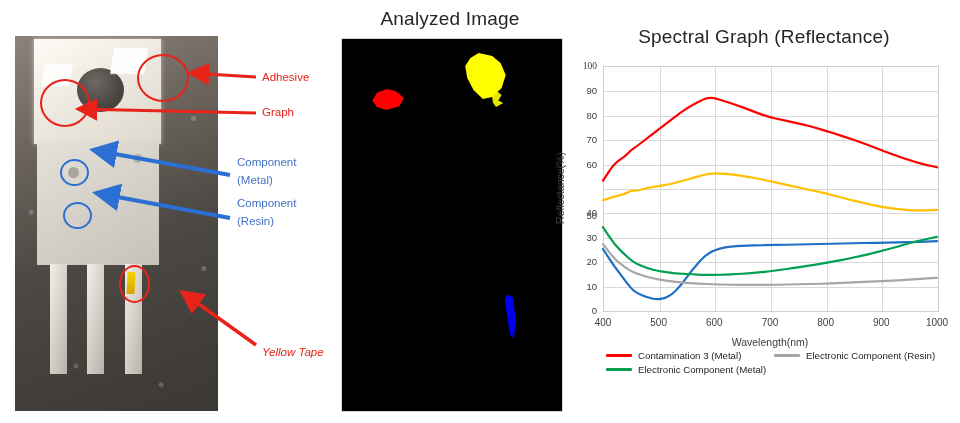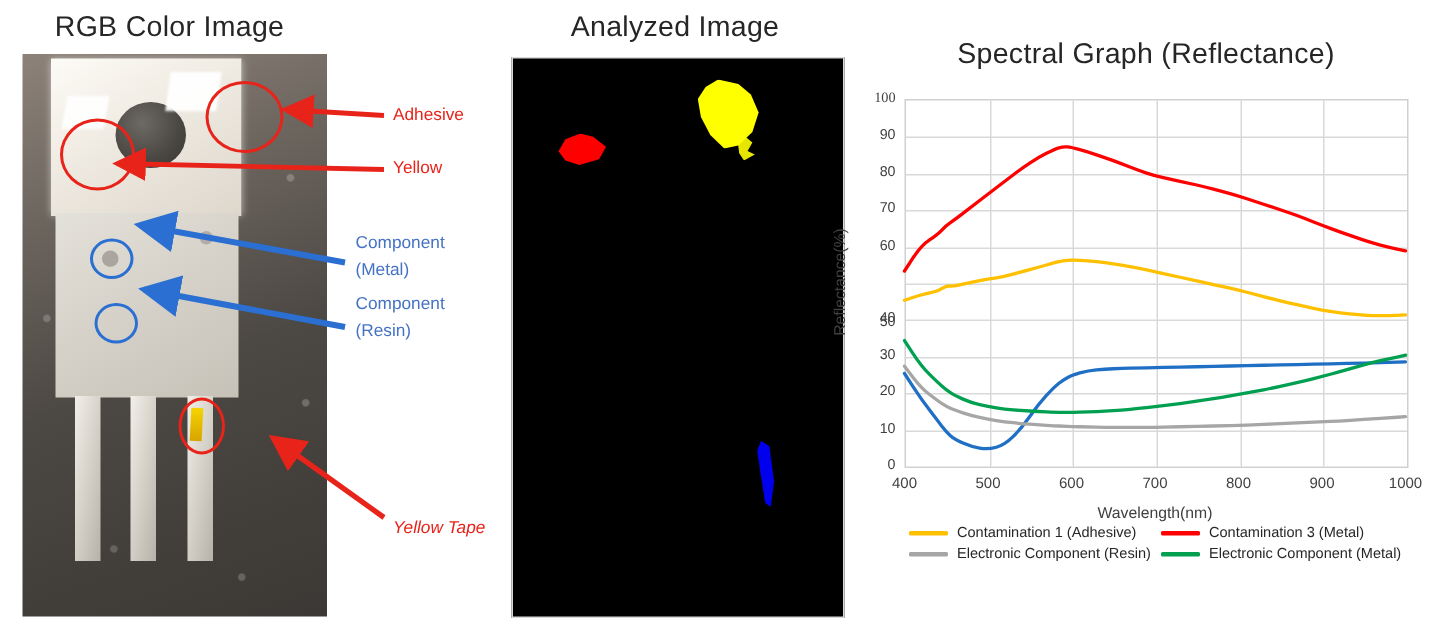"RGB Color Image" div.panel-title { html: <div>RGB Color Image</div> -> none }
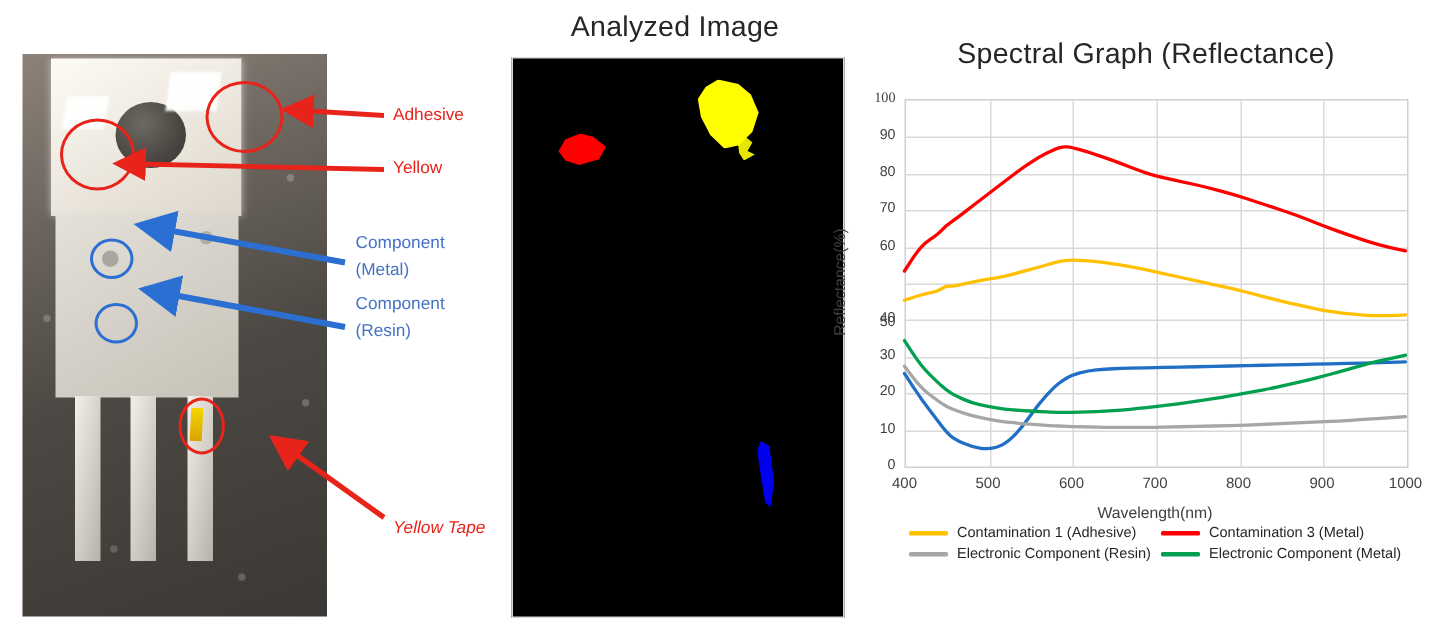"Yellow" div.ann-label { text: Yellow -> Graph }
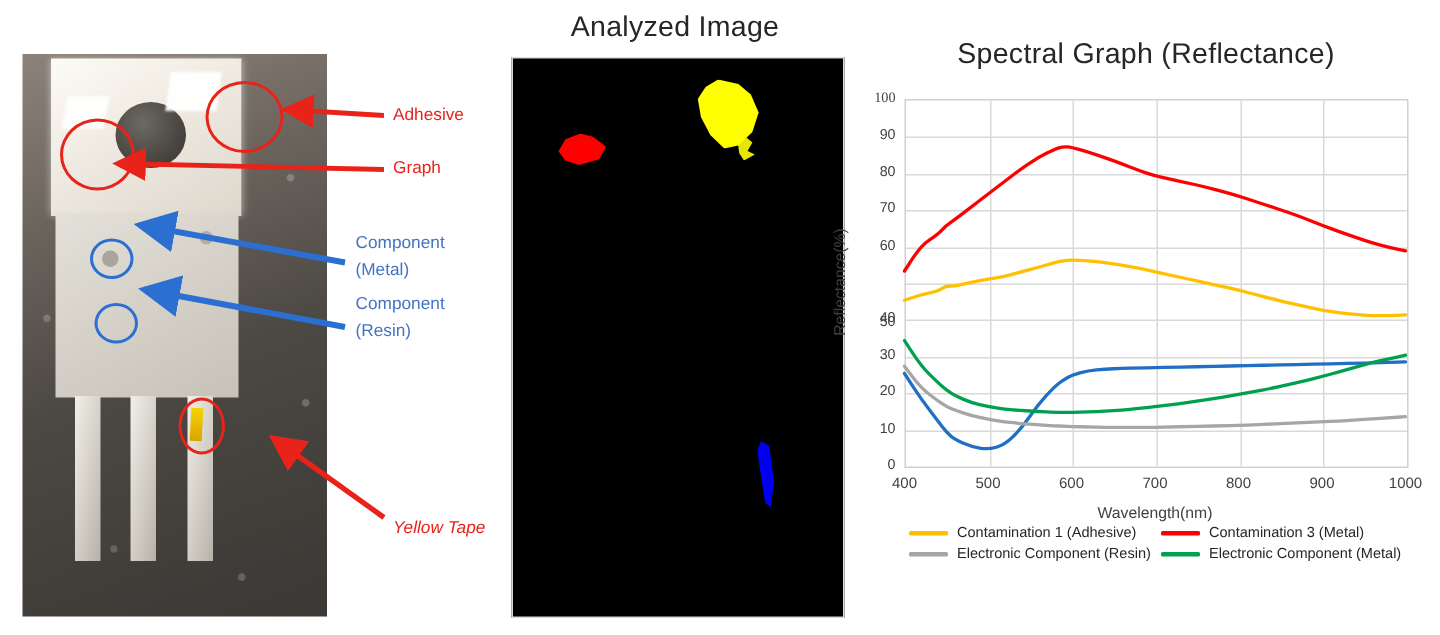"Contamination 1 (Adhesive)" div.leg-item { html: <div> <span></span> <span>Contamination 1 (Adhesive)</span> </div> -> none }
